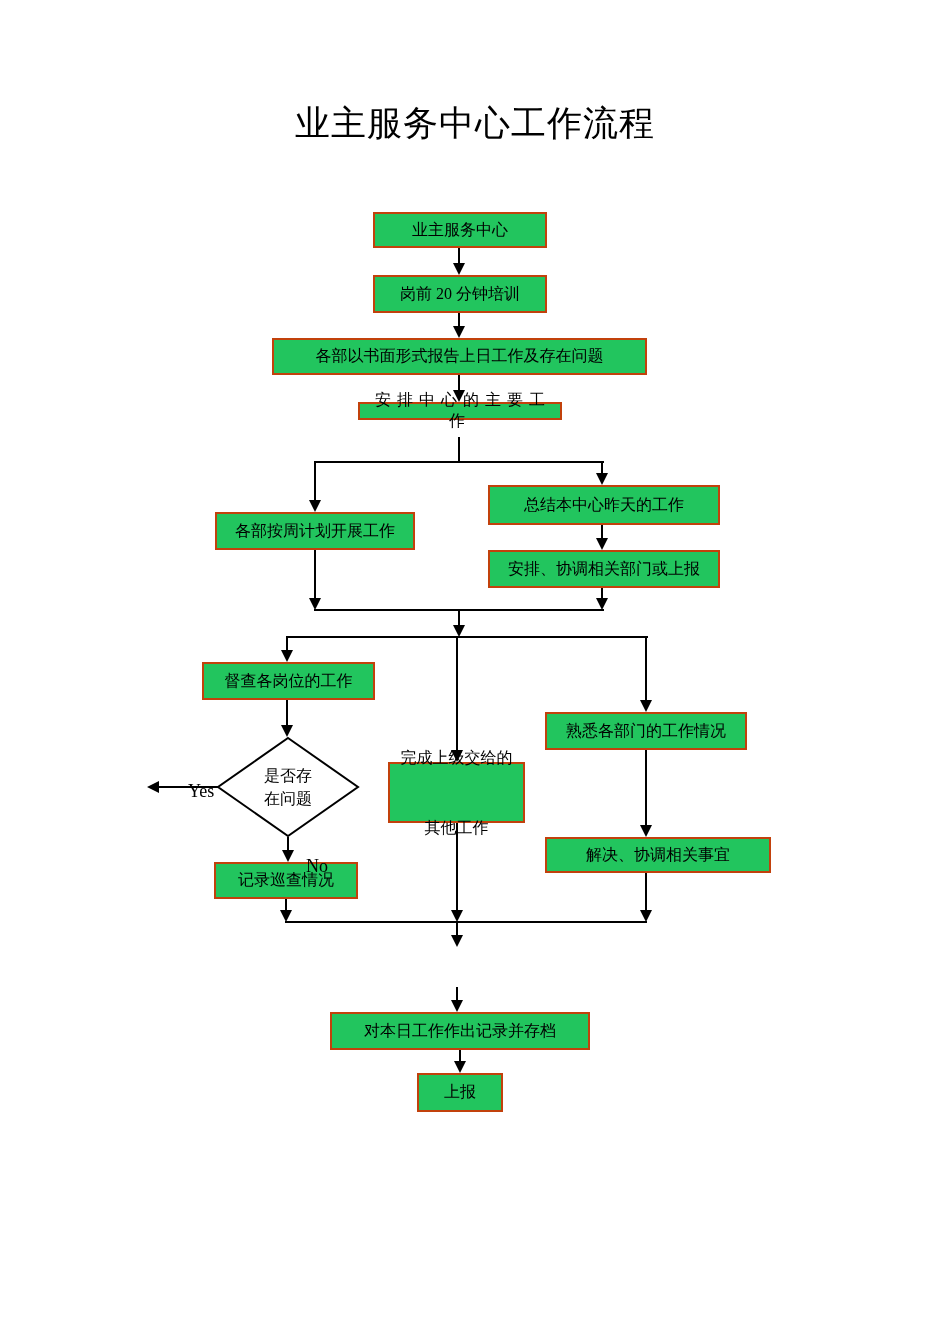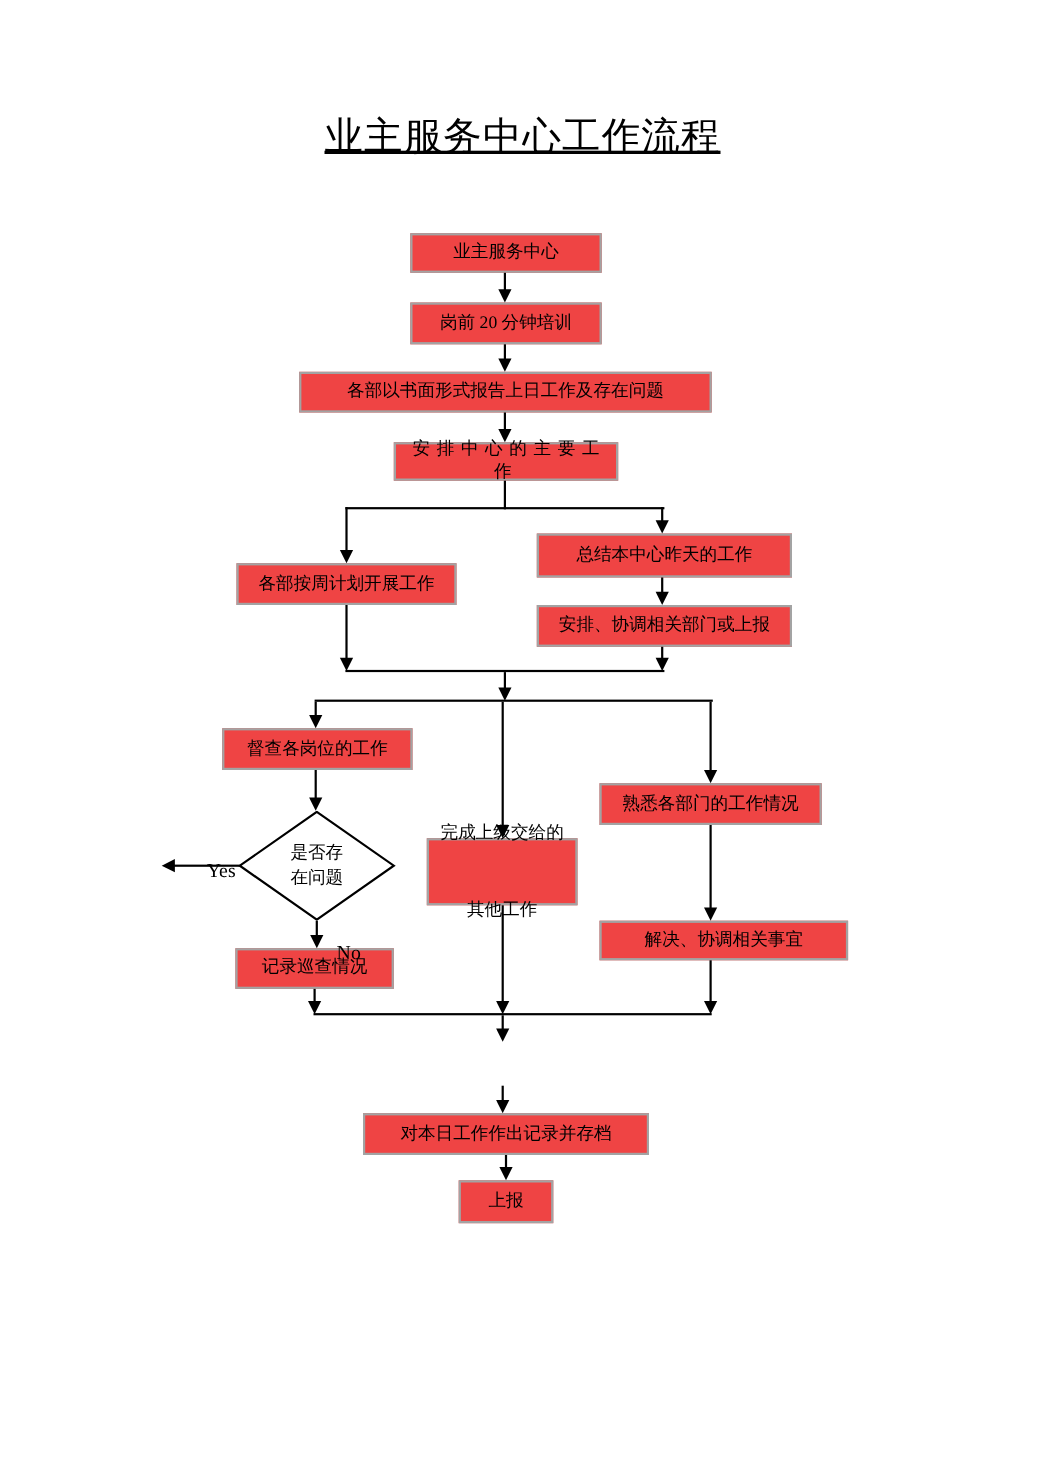"业主服务中心工作流程" .title { text-decoration: underline -> none }
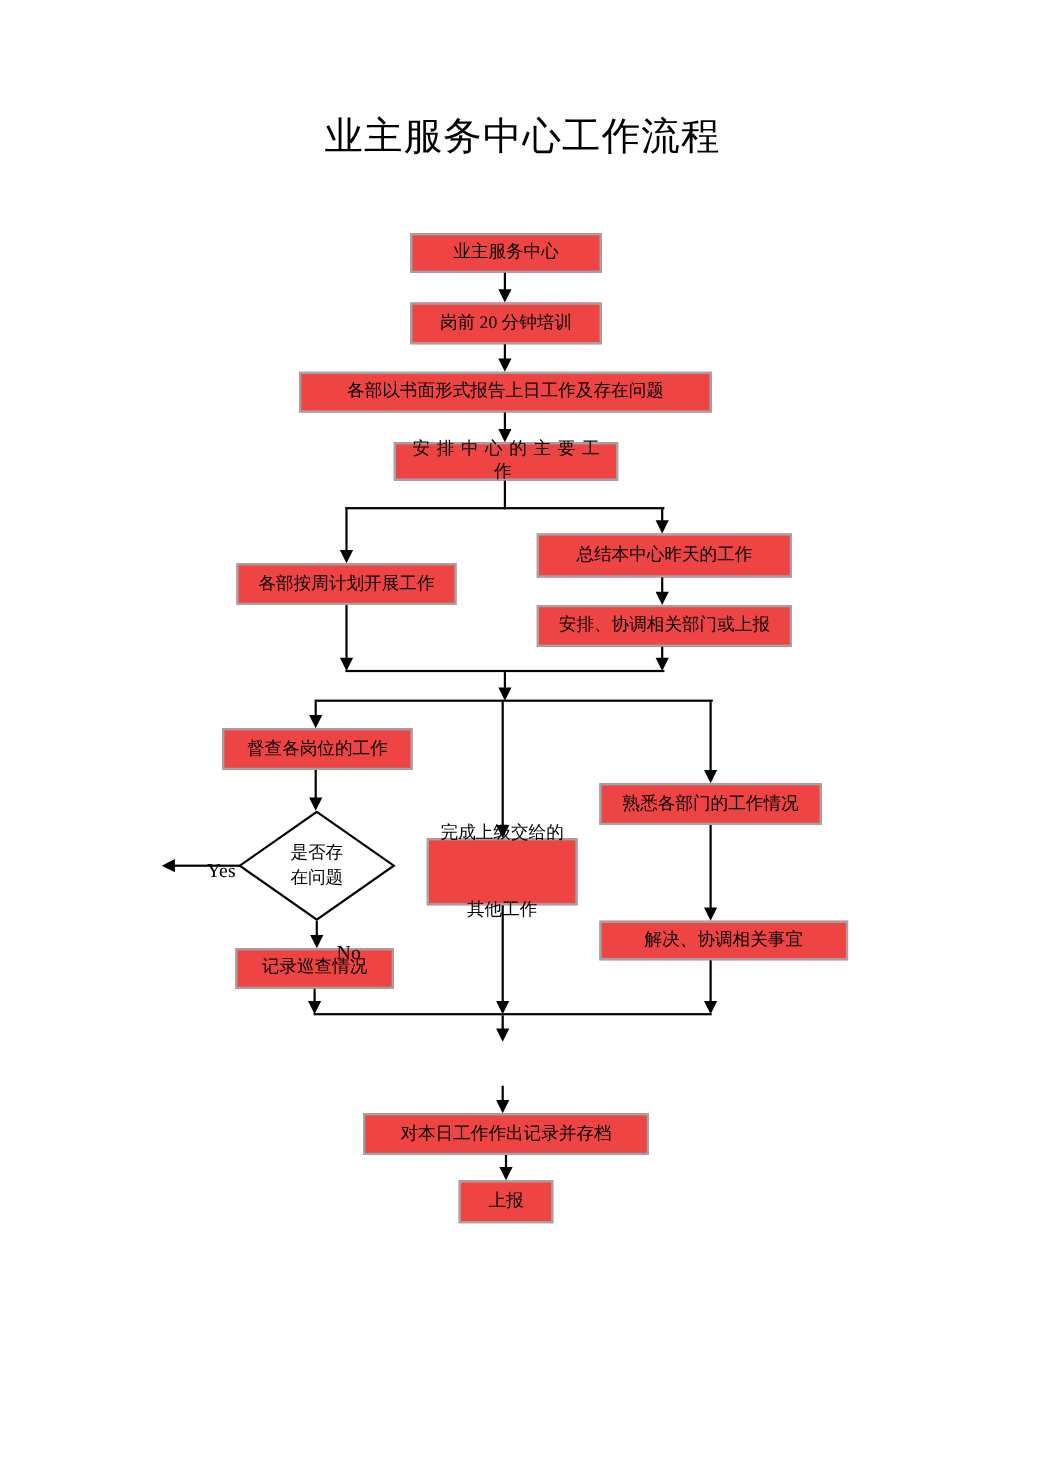"业主服务中心" .node { background: #ef4444 -> #22c55e; border: 2px solid #a3a3a3 -> 2px solid #c2410c }
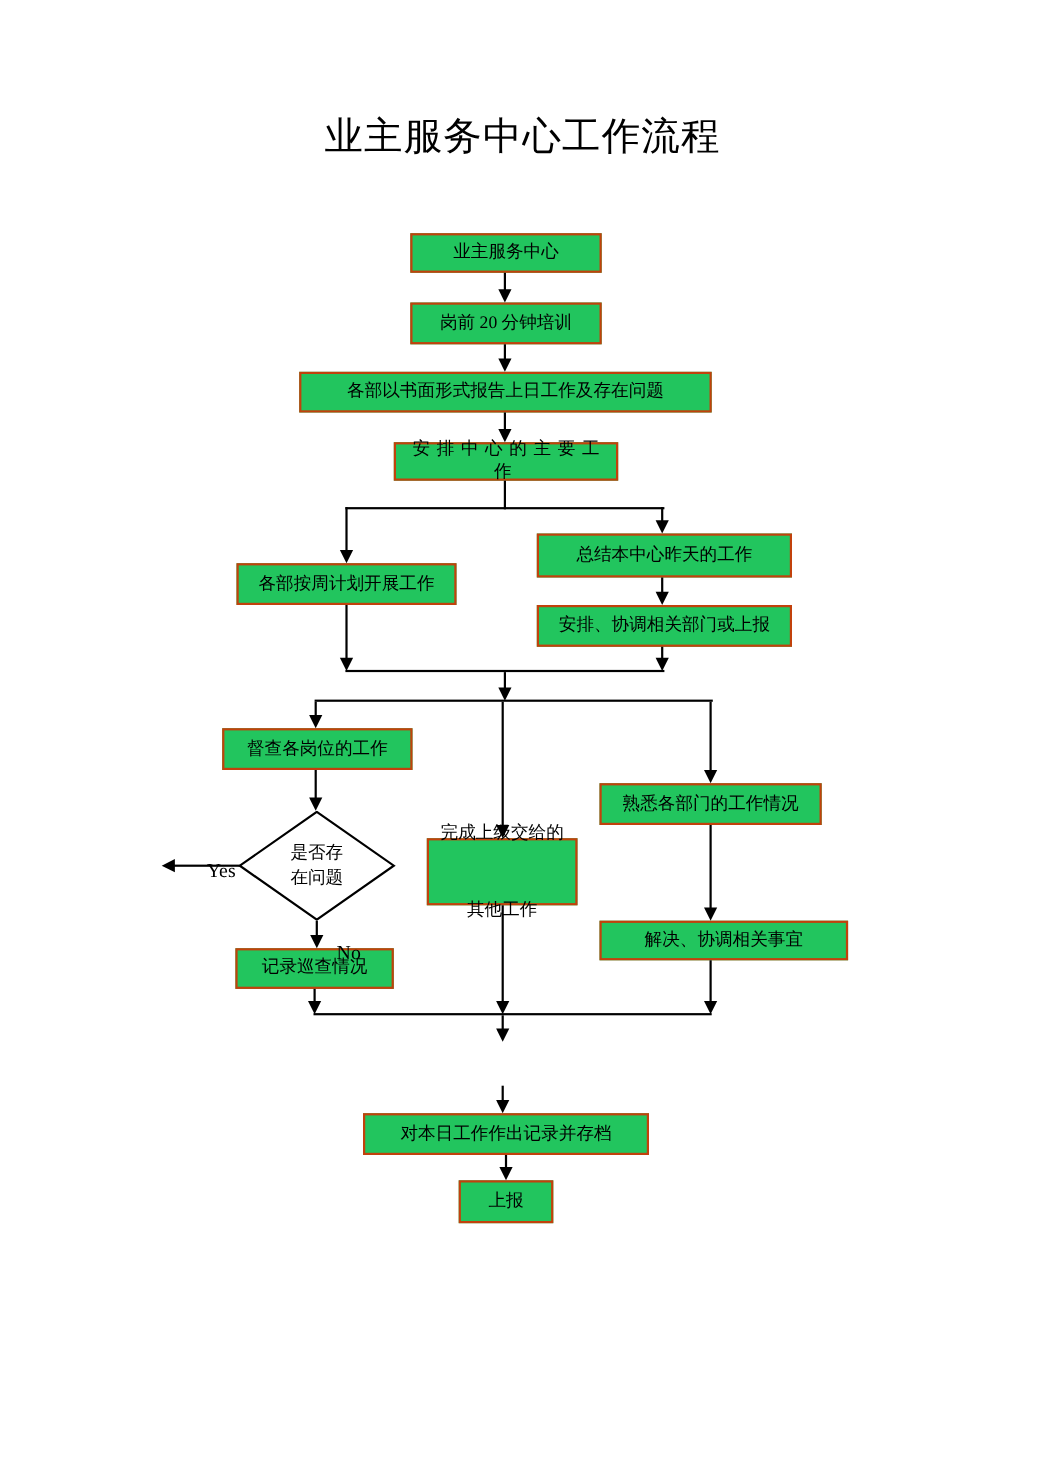"安排中心的主要工作" div.node { height: 35px -> 18px }
